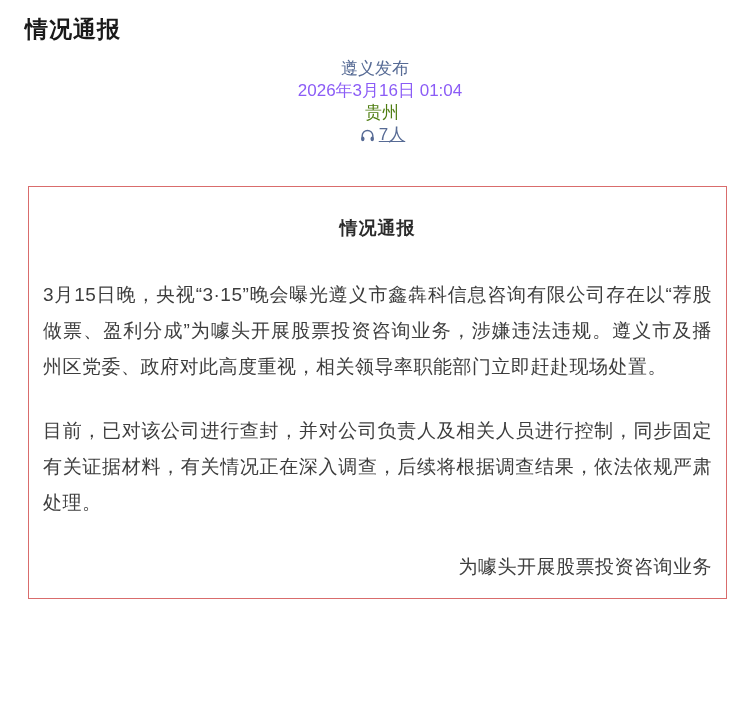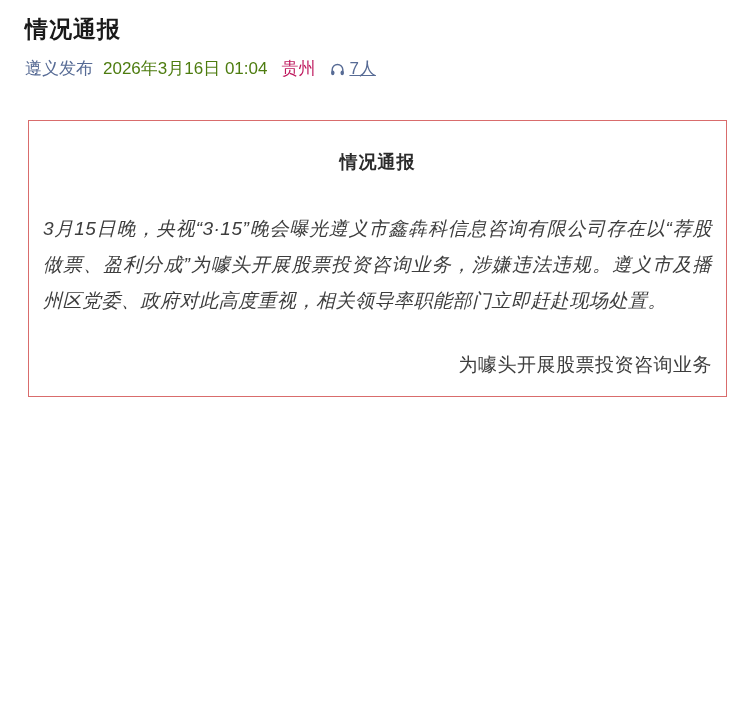"遵义发布" .meta-row { flex-direction: none -> column }
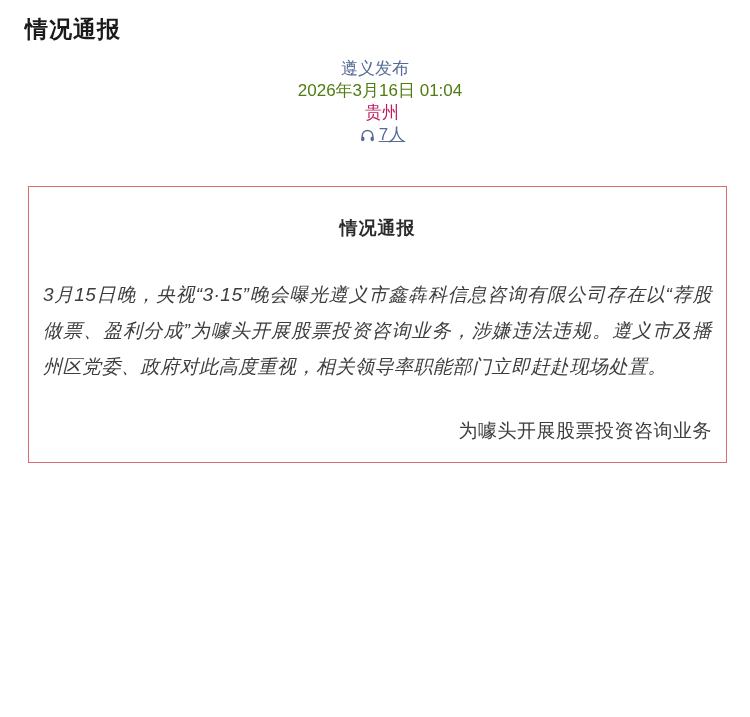"2026年3月16日 01:04" .meta-datetime { color: #4d7c0f -> #8b5cf6 }
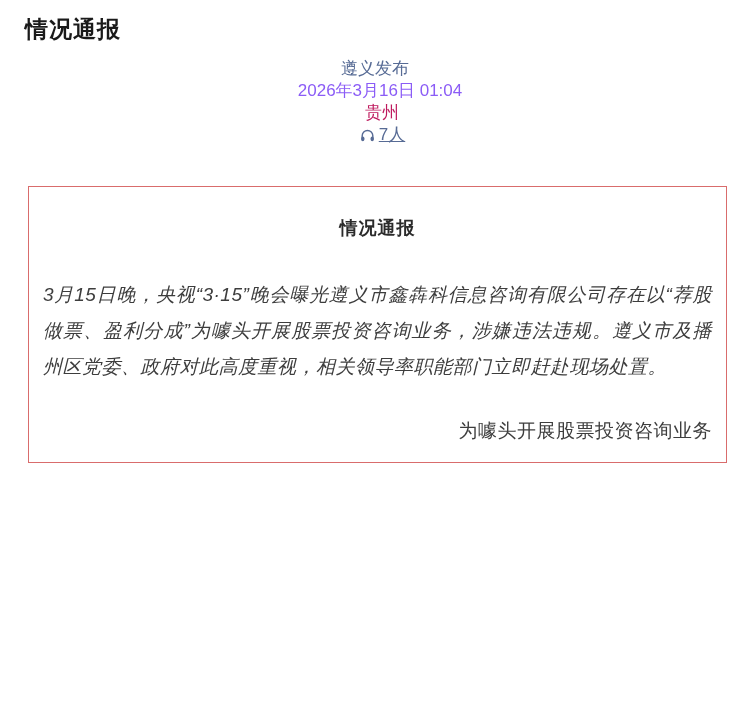"贵州" .meta-location { color: #be185d -> #4d7c0f }
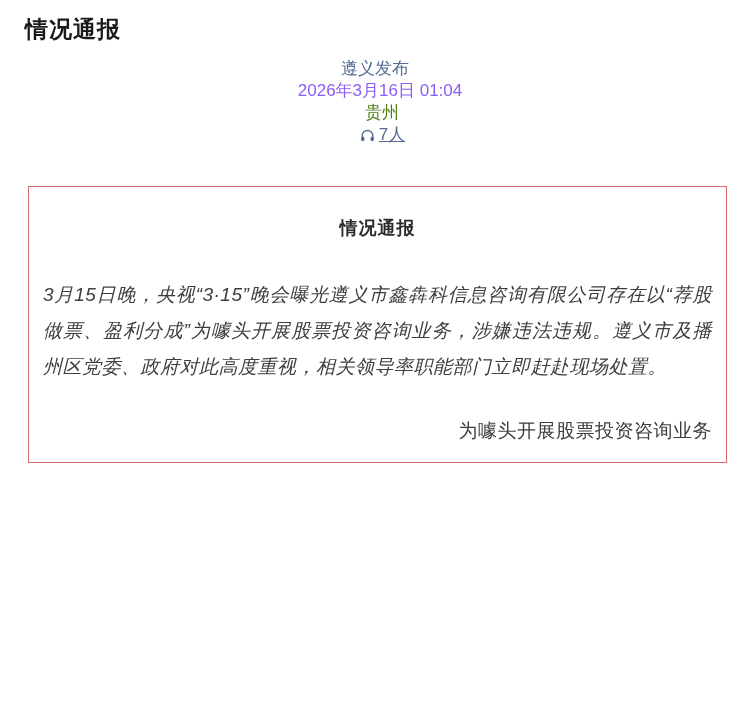"3月15日晚，央视“3·15”晚会曝光遵义市鑫犇科信息咨询有限公司存在以“荐股做" .notice-body p { font-style: italic -> none }
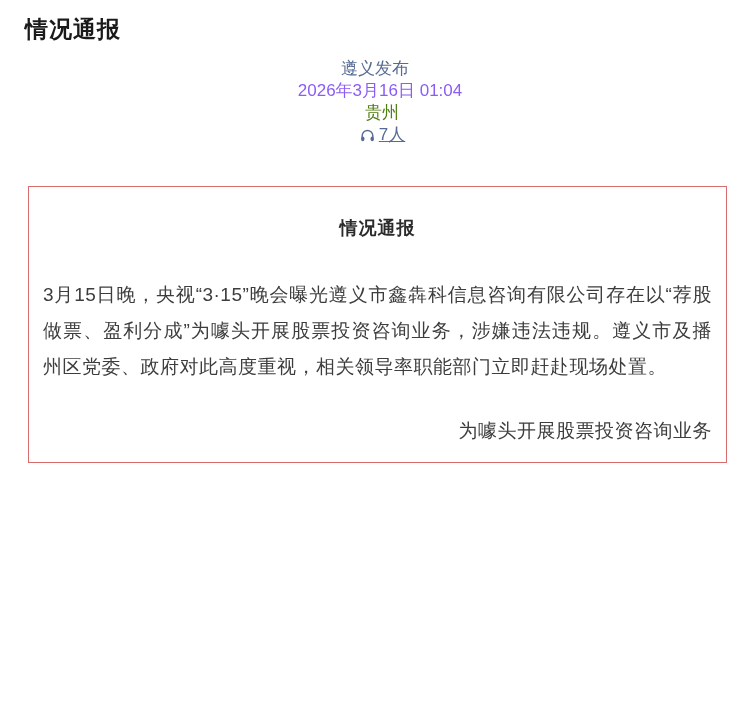"目前，已对该公司进行查封，并对公司负责人及相关人员进行控制，同步固定有关证据材料" p { html: none -> <p>目前，已对该公司进行查封，并对公司负责人及相关人员进行控制，同步固定有关证据材料，有关情况正在深入调查，后续将根据调查结果，依法依规严肃处理。</p> }
